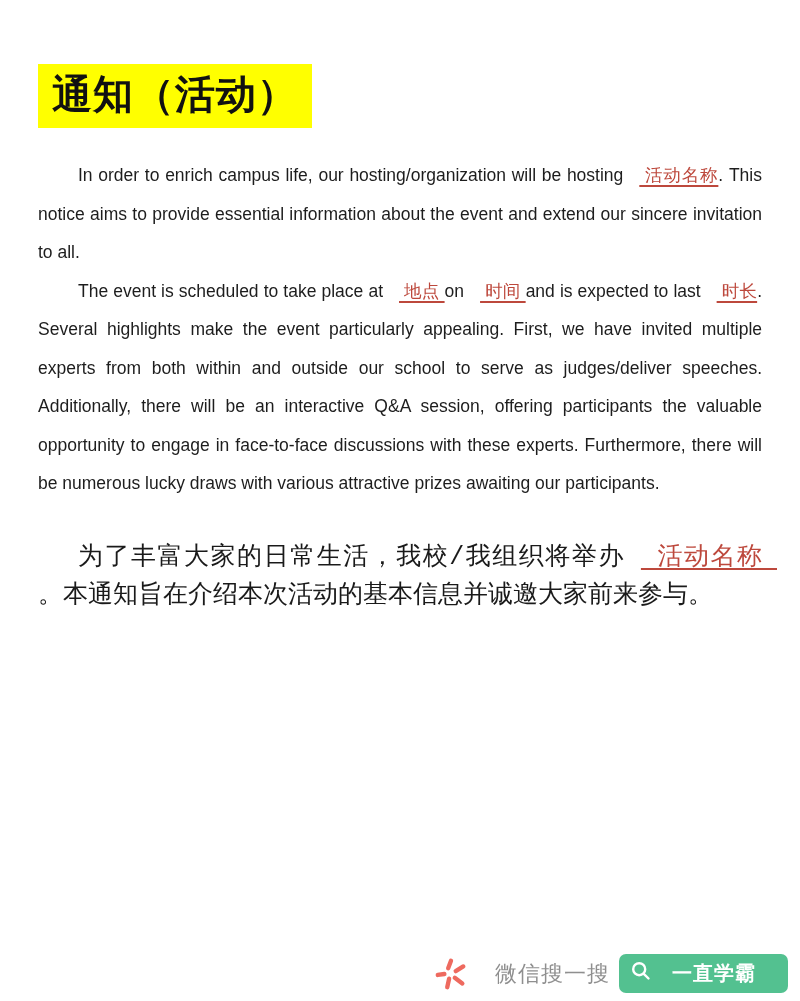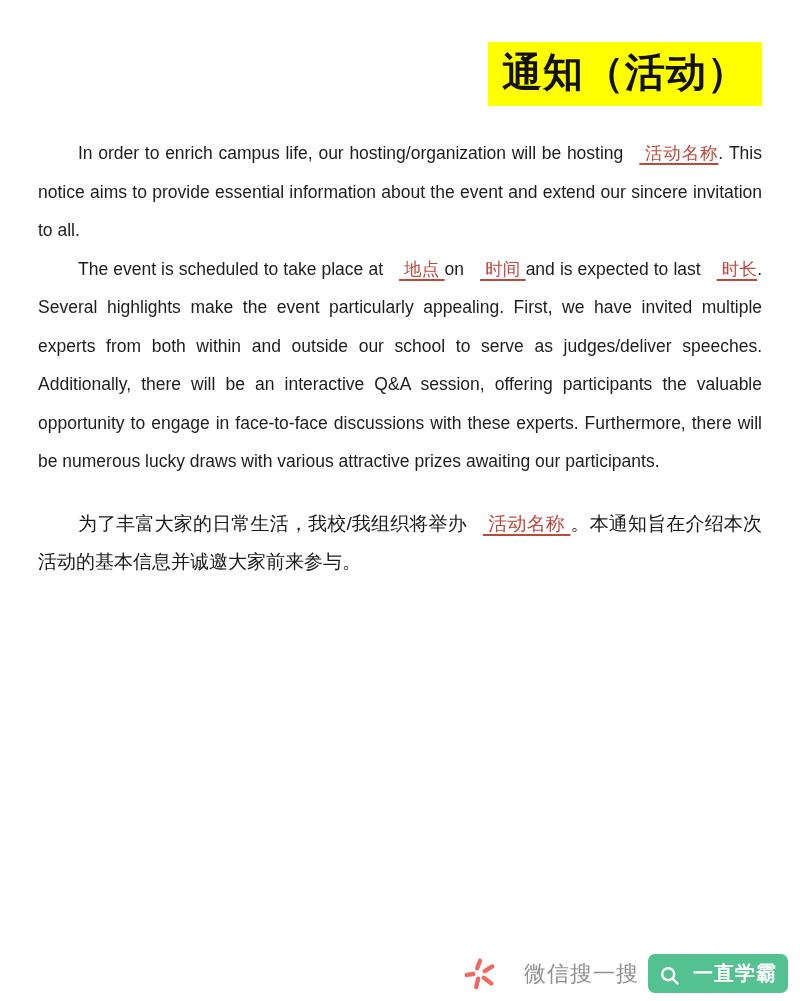"通知（活动）" .title-wrap { padding-top: 42px -> 64px; text-align: right -> left }
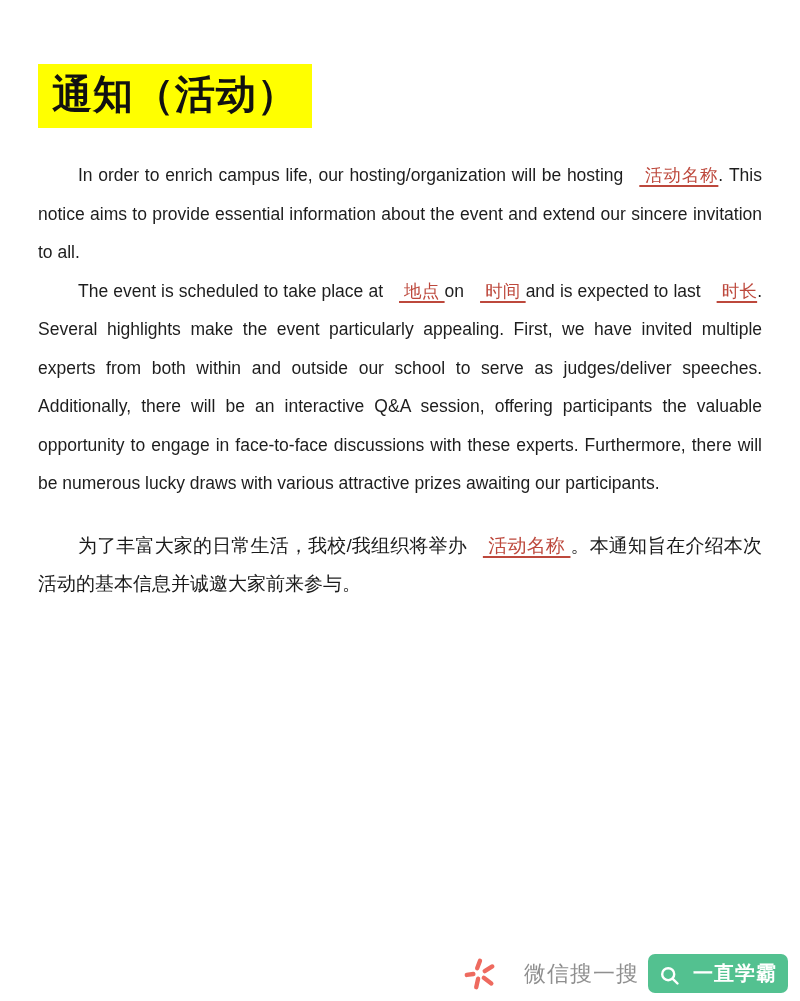"为了丰富大家的日常生活，我校/我组织将举办 活动名称" .chinese { font-family: Liberation Sans, sans-serif -> Liberation Mono, monospace; font-size: 19px -> 25px; margin-top: 24px -> 36px }
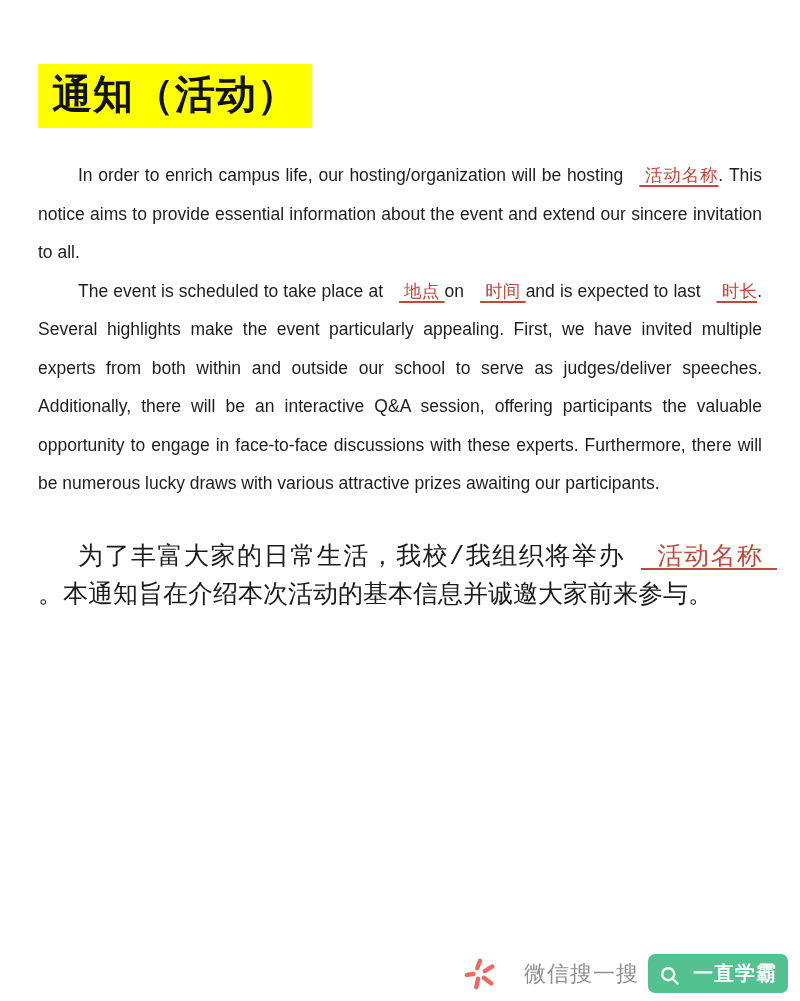"一直学霸" .badge { align-items: flex-end -> flex-start; gap: 12px -> 20px; padding: 6px 11px 6px 11px -> 6px 32px 6px 11px }
